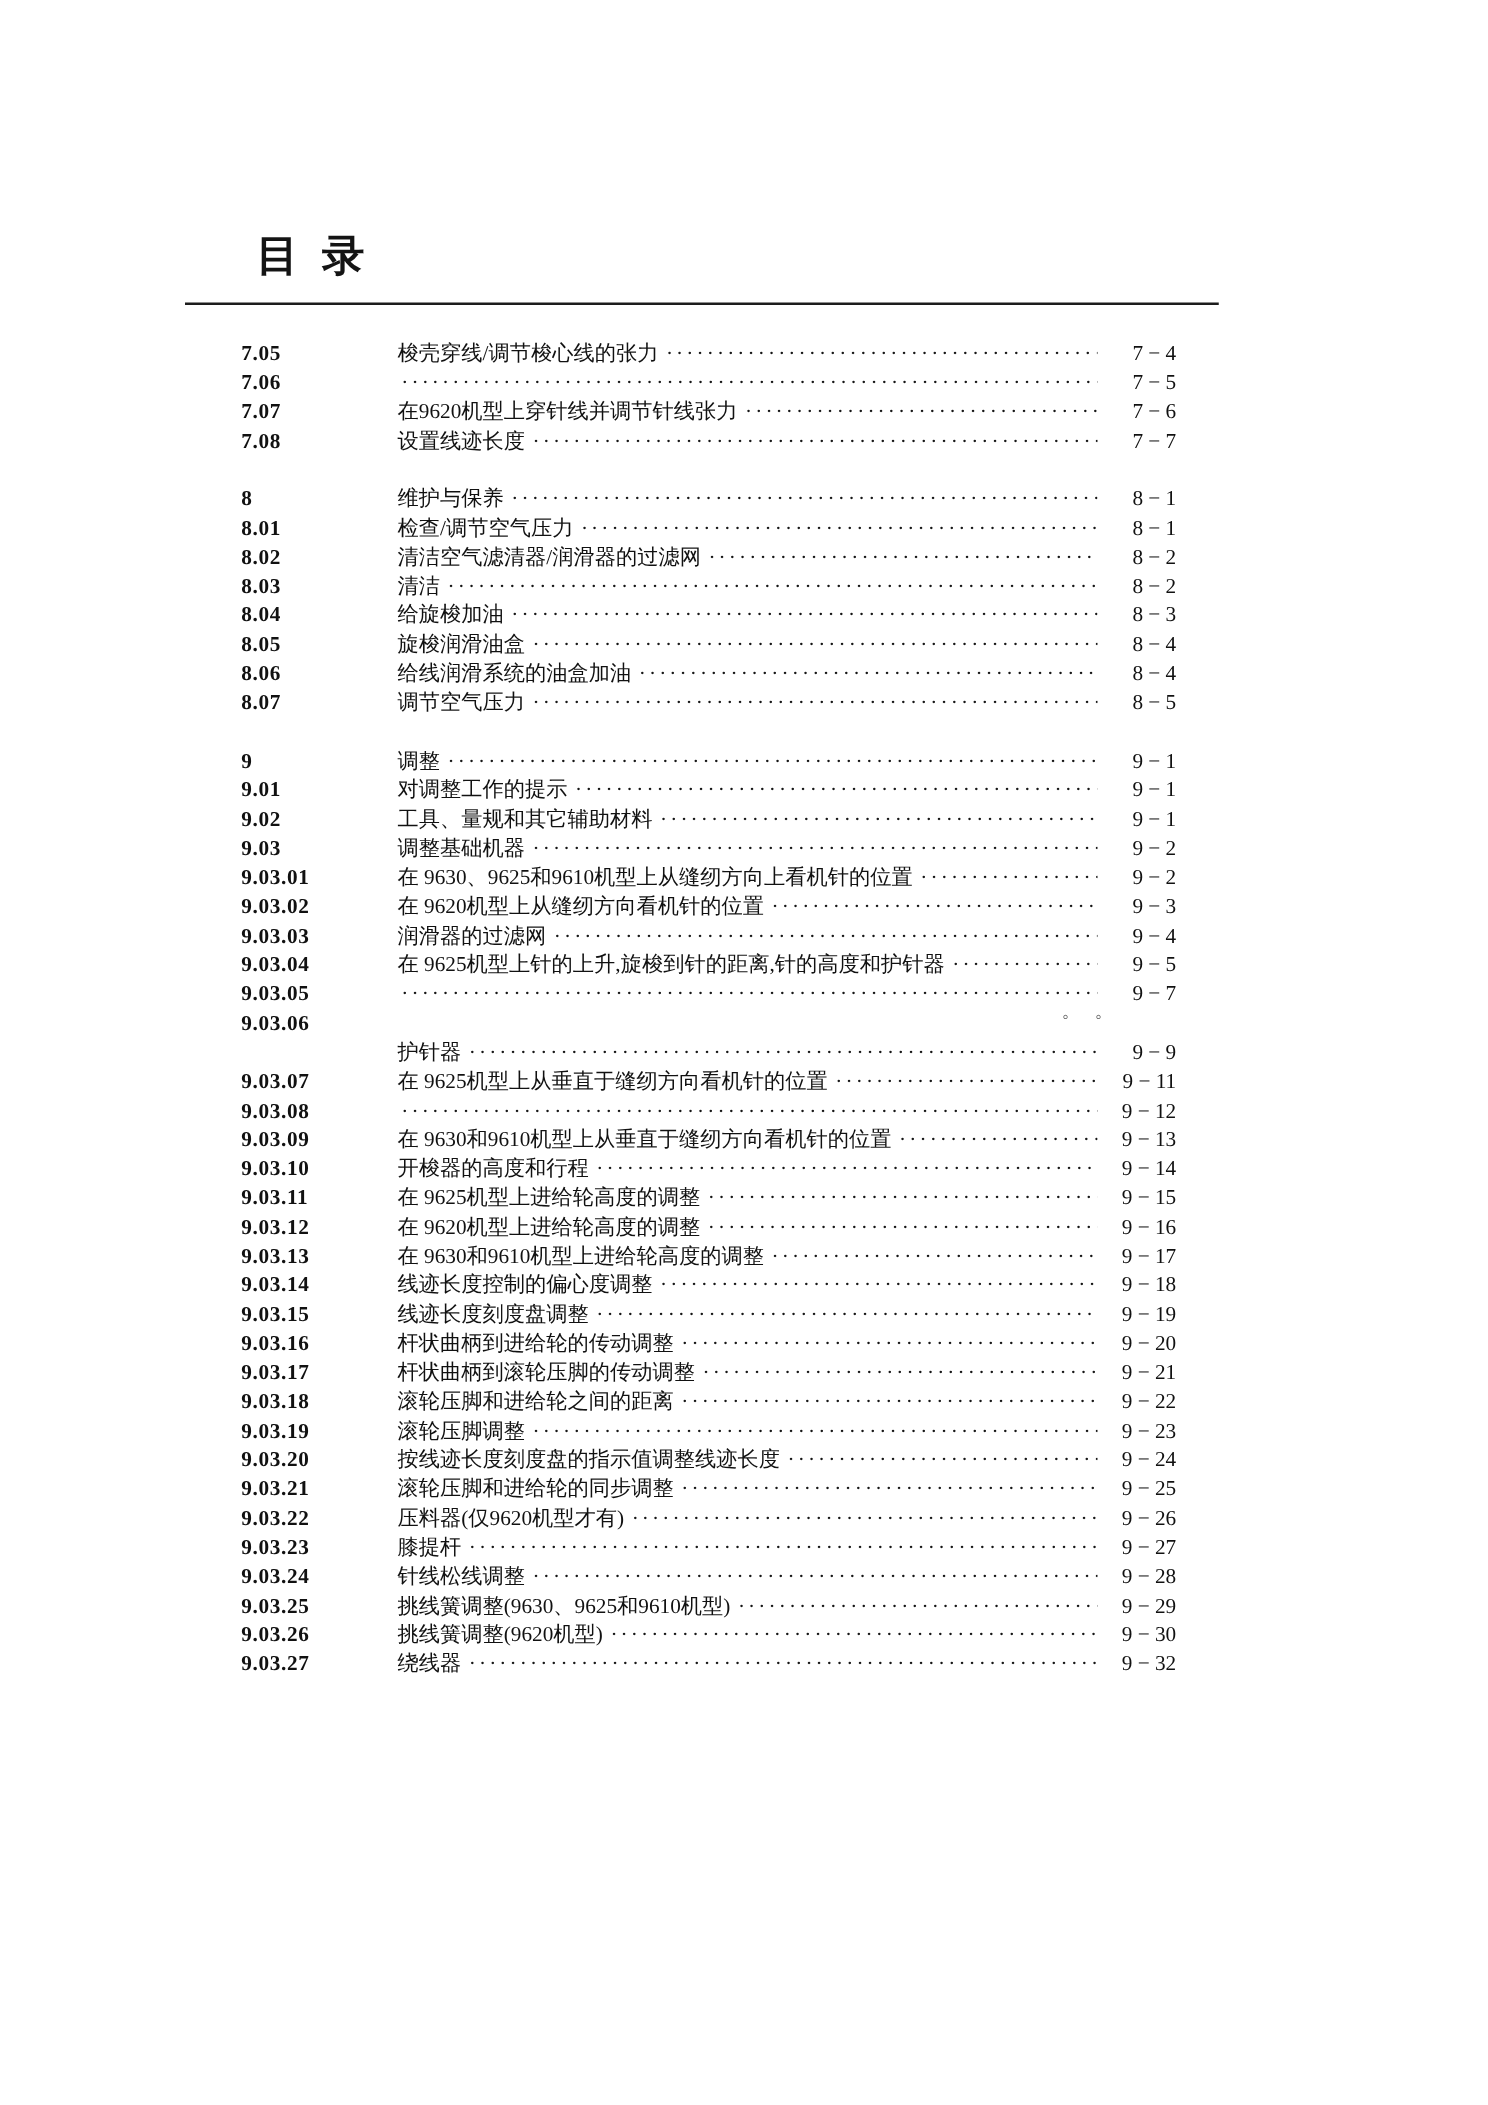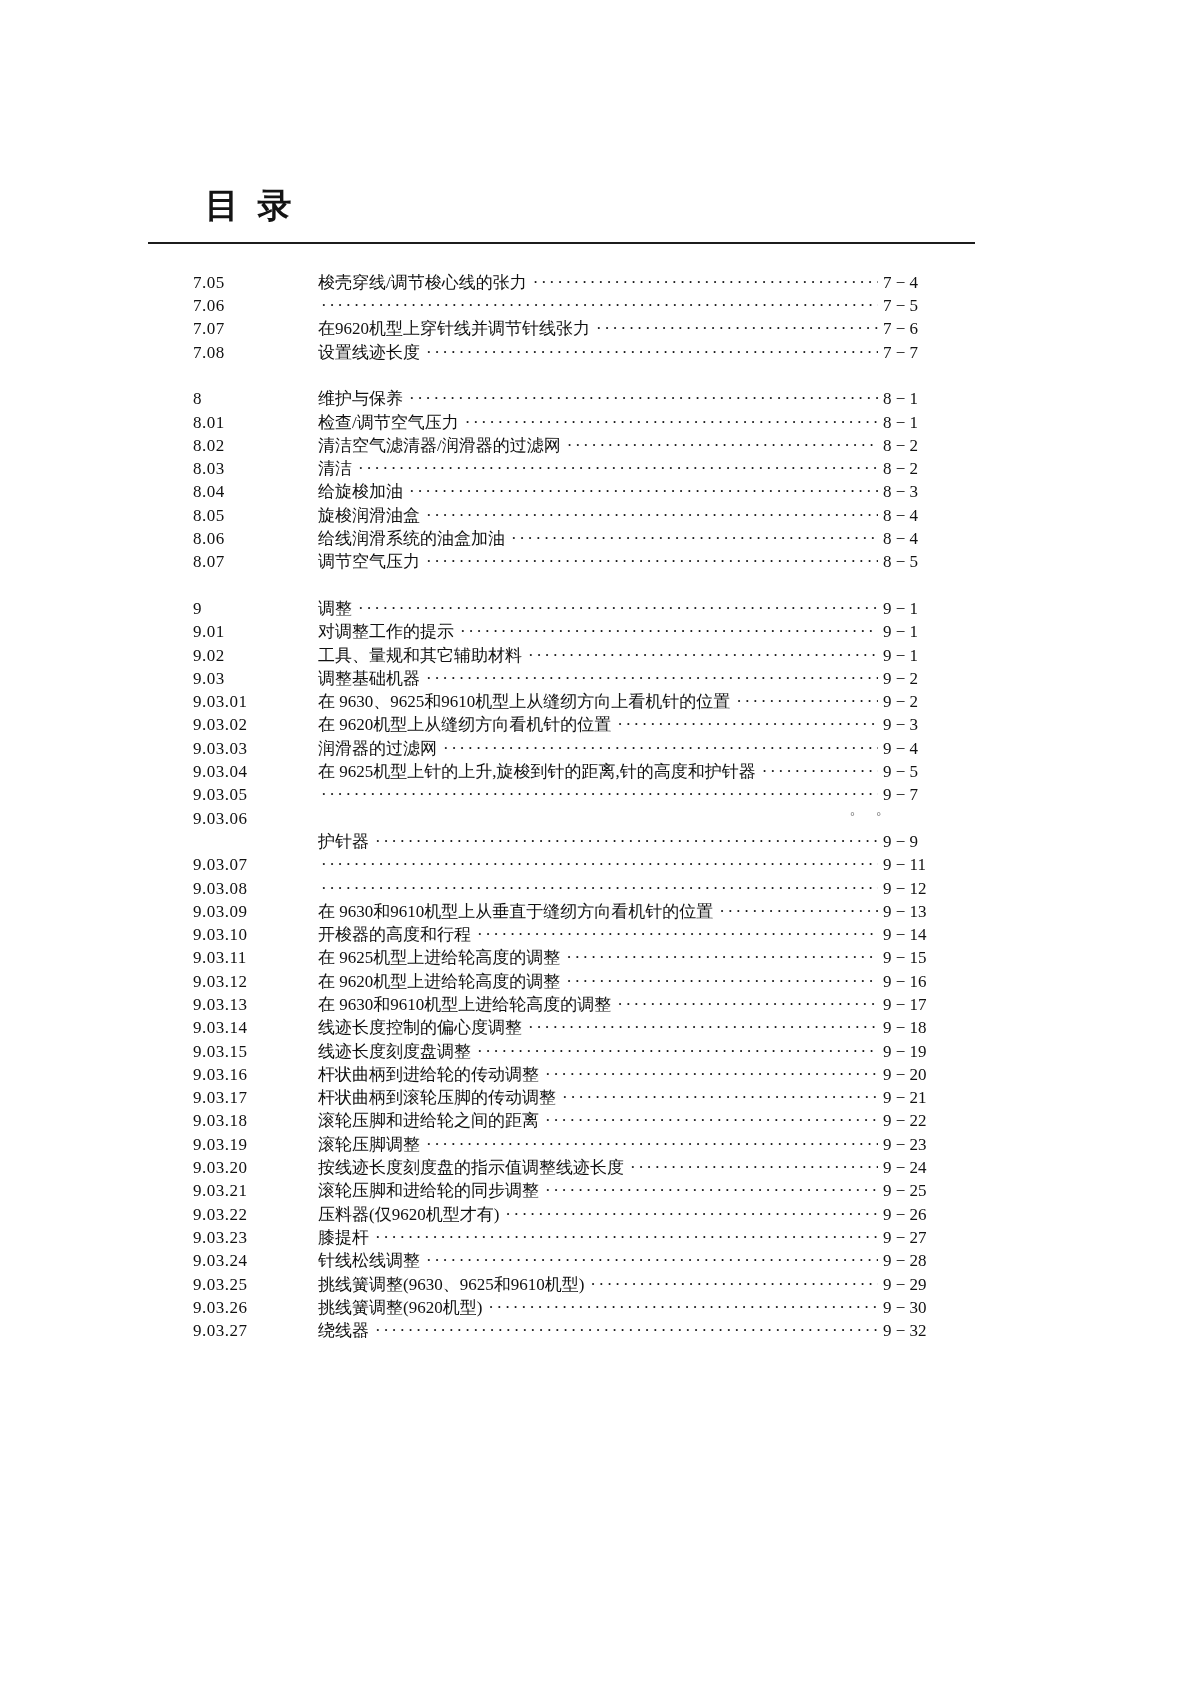"7.05" .num { font-weight: none -> bold }
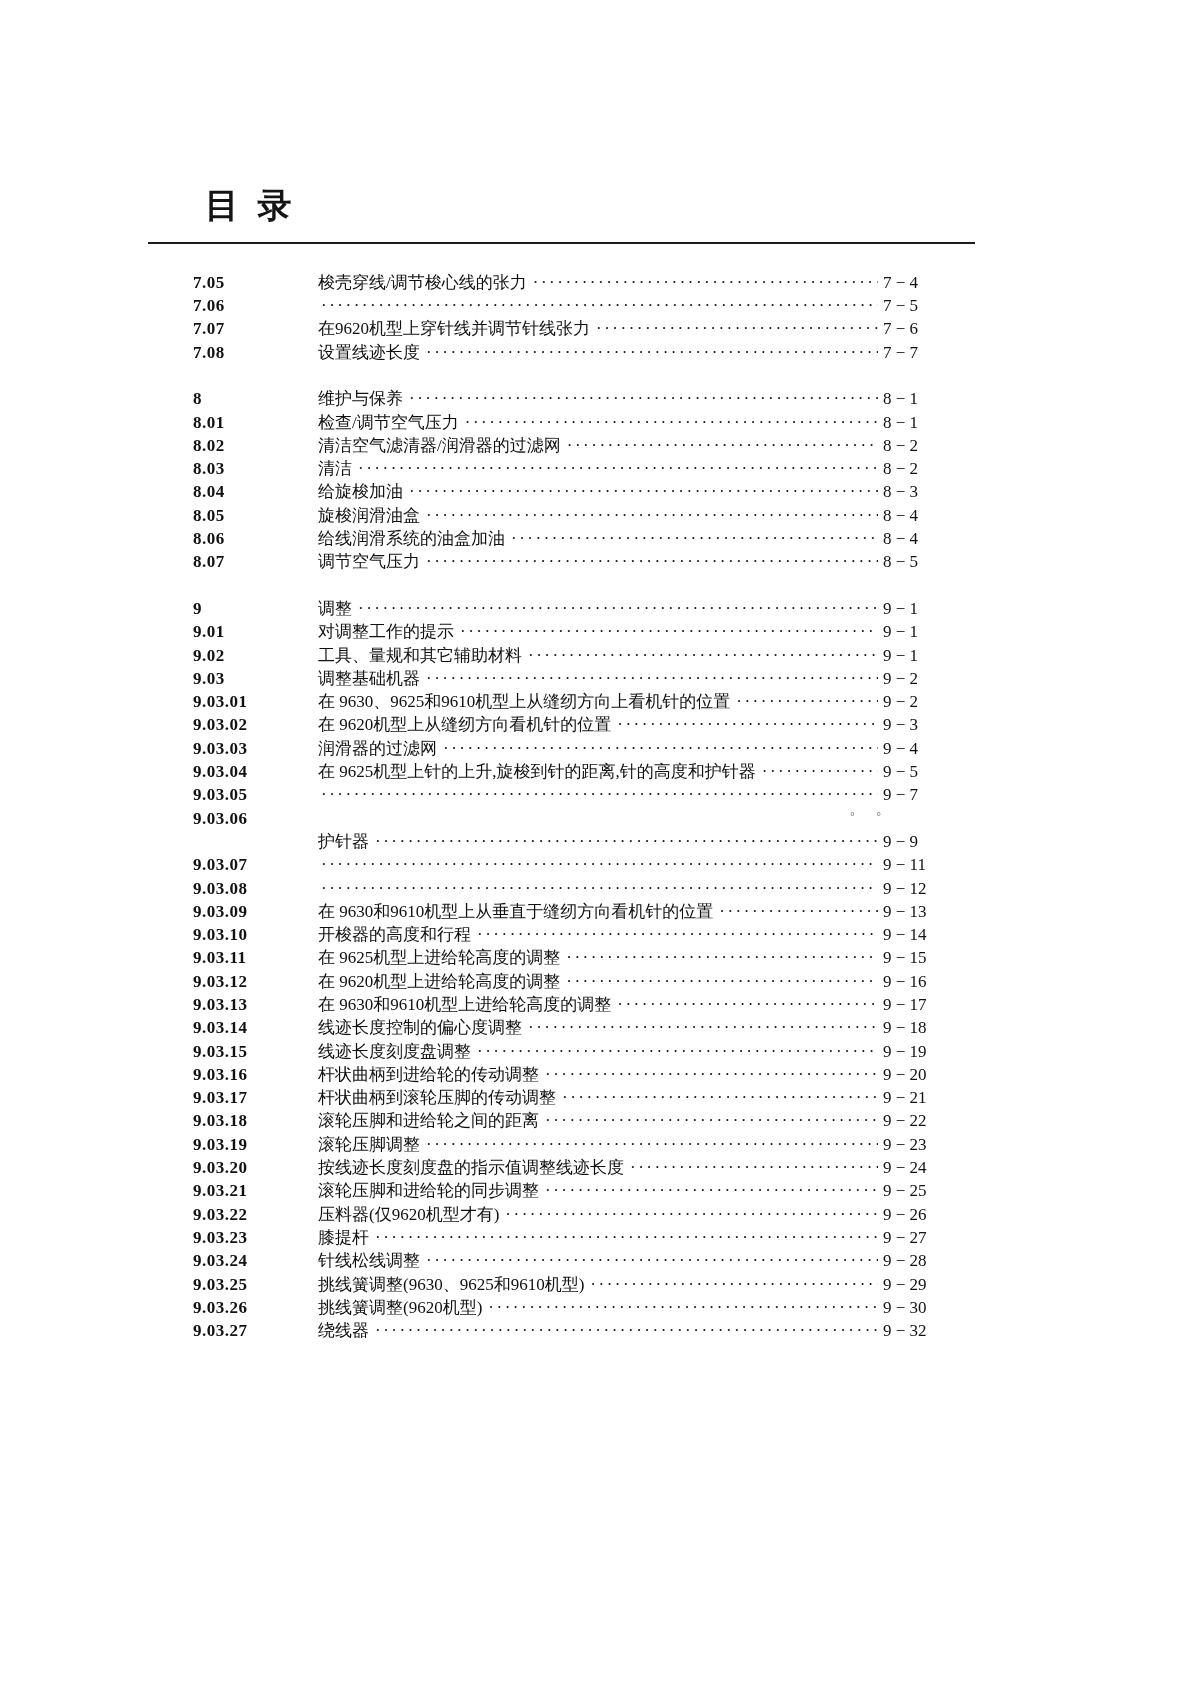"7 − 4" .pagenum { text-align: none -> right }
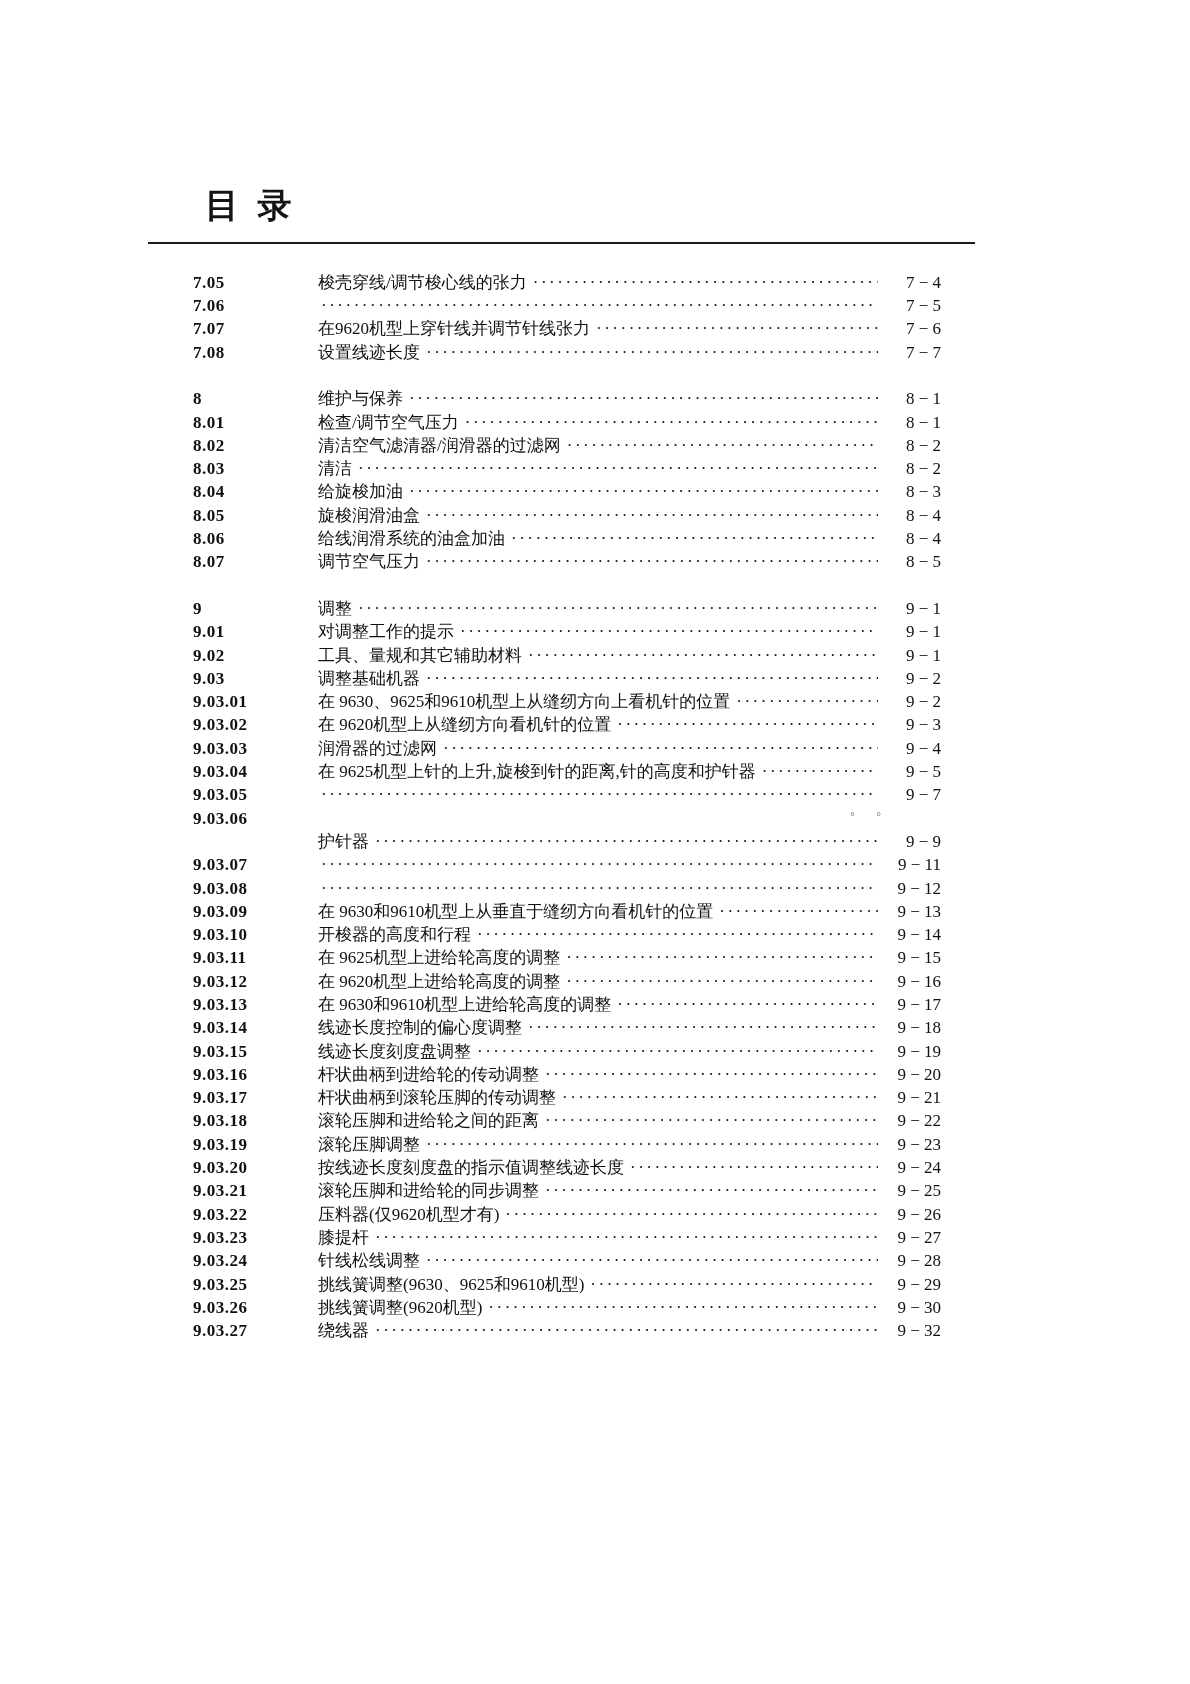"在 9625机型上从垂直于缝纫方向看机针的位置" span.title { html: none -> <span>在 9625机型上从垂直于缝纫方向看机针的位置</span> }
